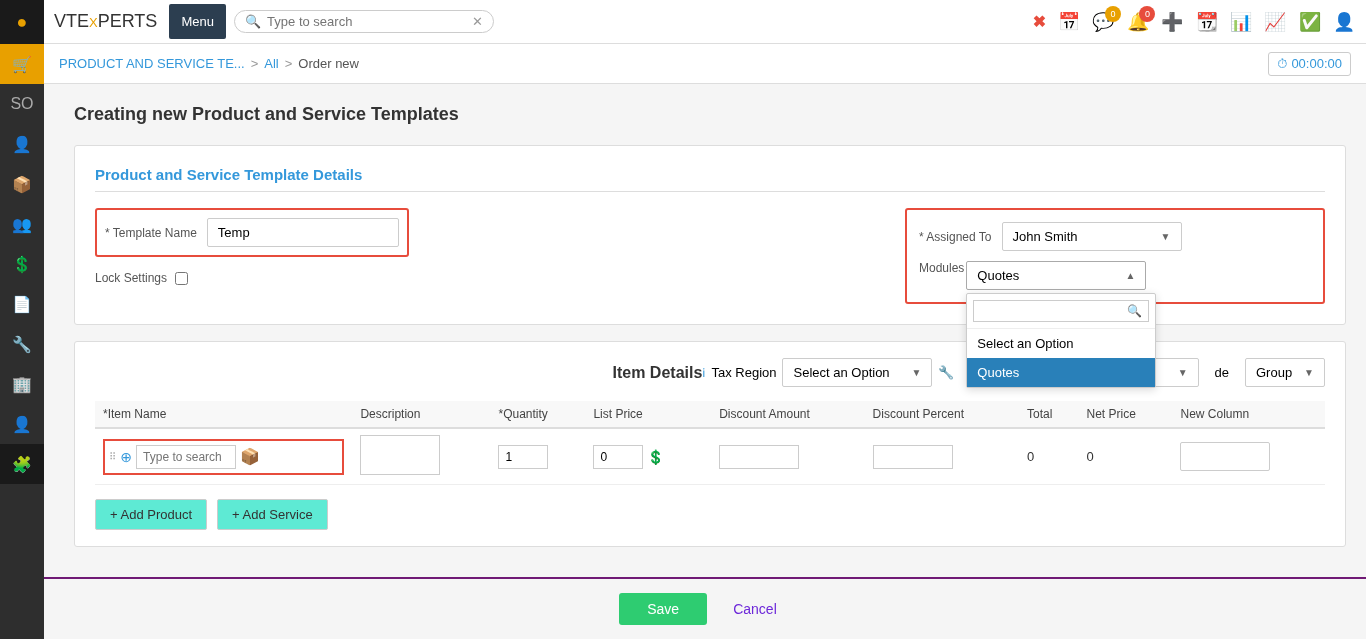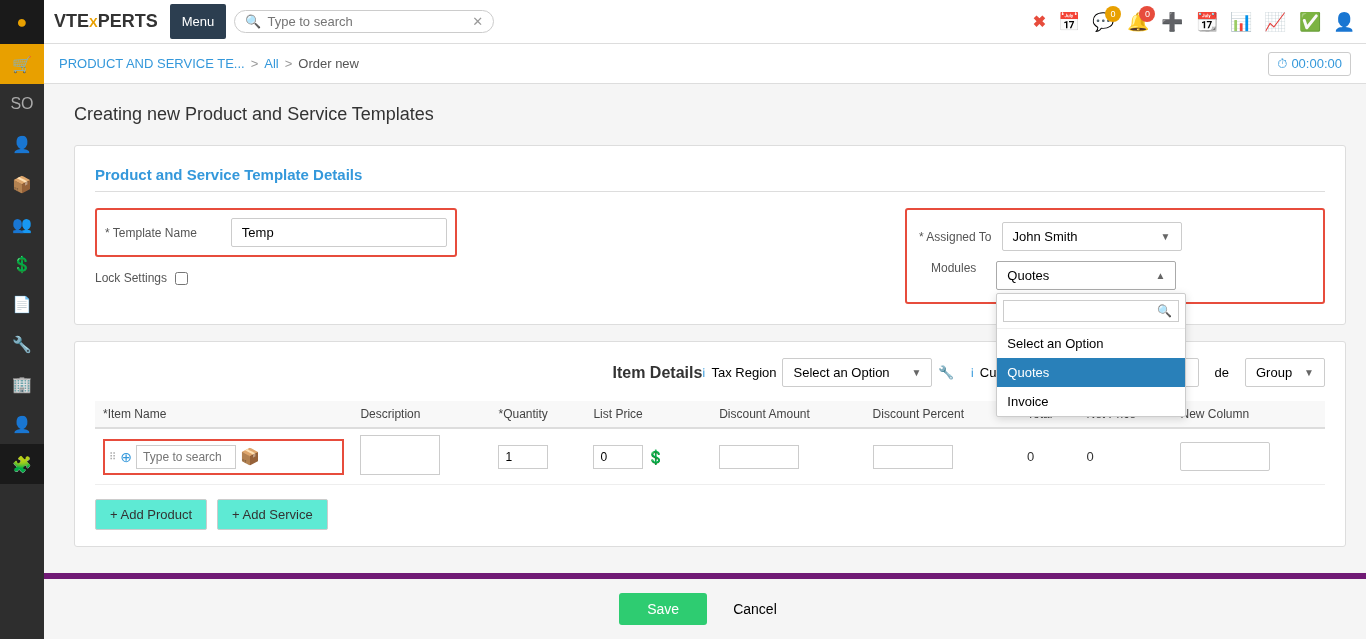"VTEXPERTS" .navbar-brand { font-weight: bold -> normal }
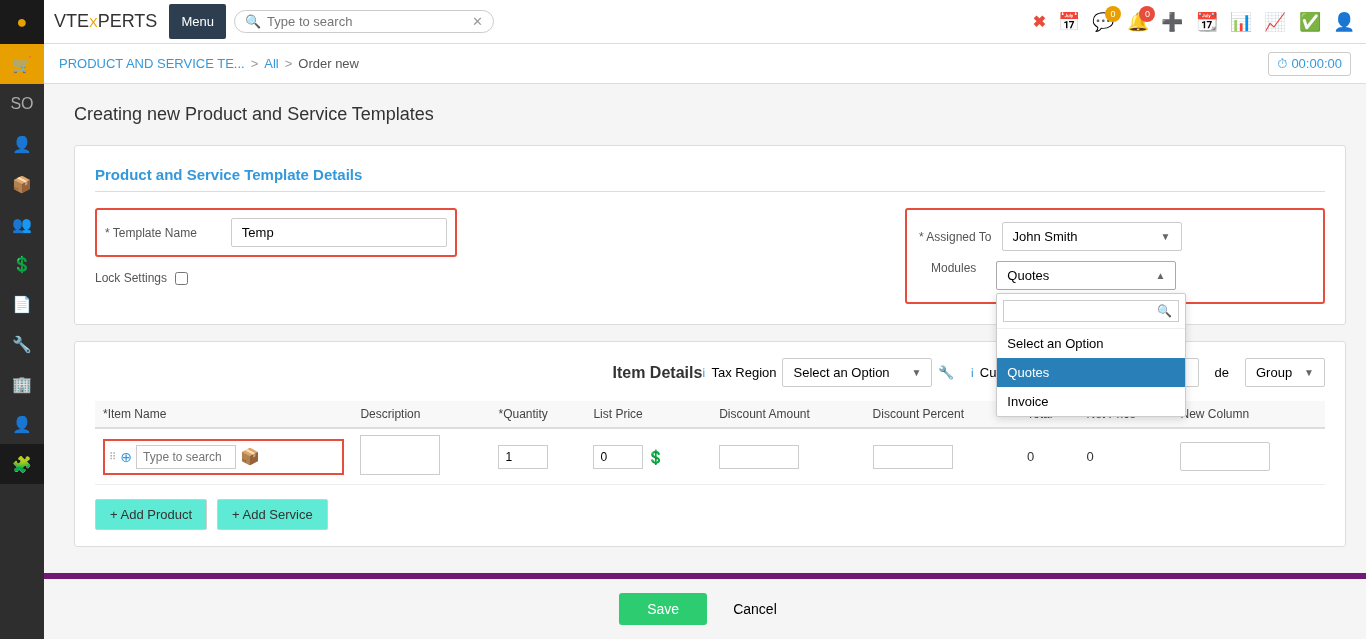"Creating new Product and Service" .page-title { font-weight: normal -> bold }
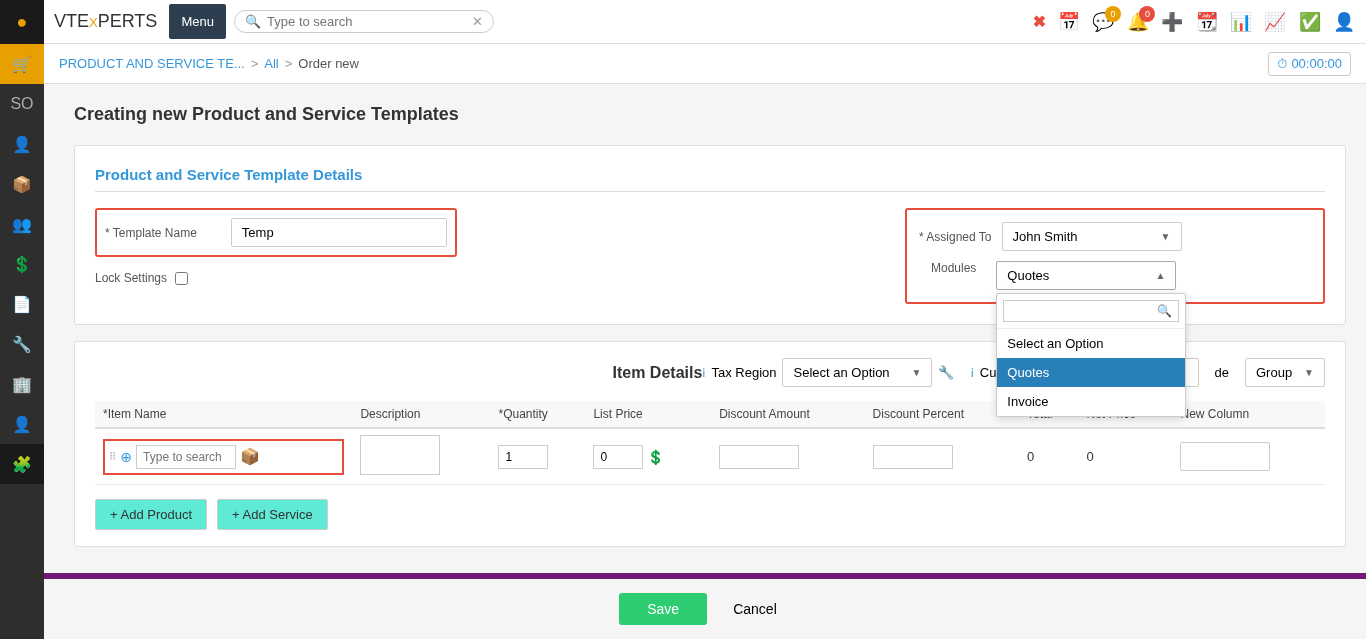"Temp" .template-name-input { margin-left: 24px -> none; width: 216px -> 192px }
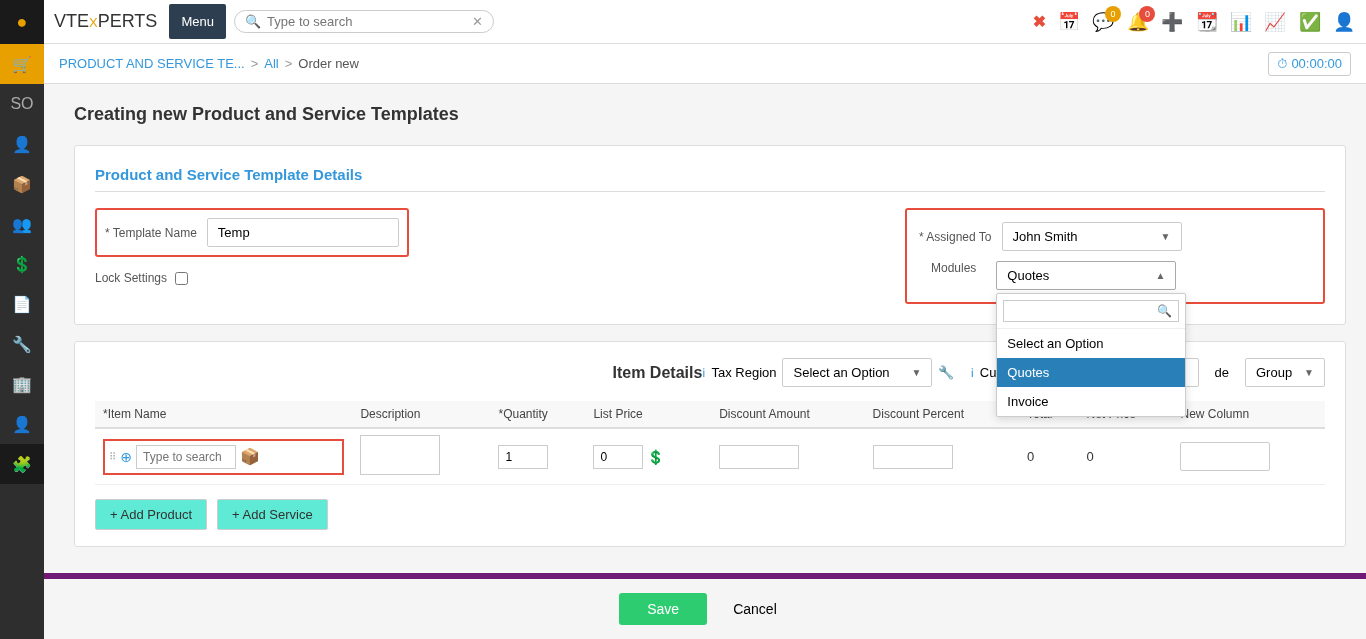"Modules" .modules-row { gap: 20px -> 2px; margin-left: 12px -> none }
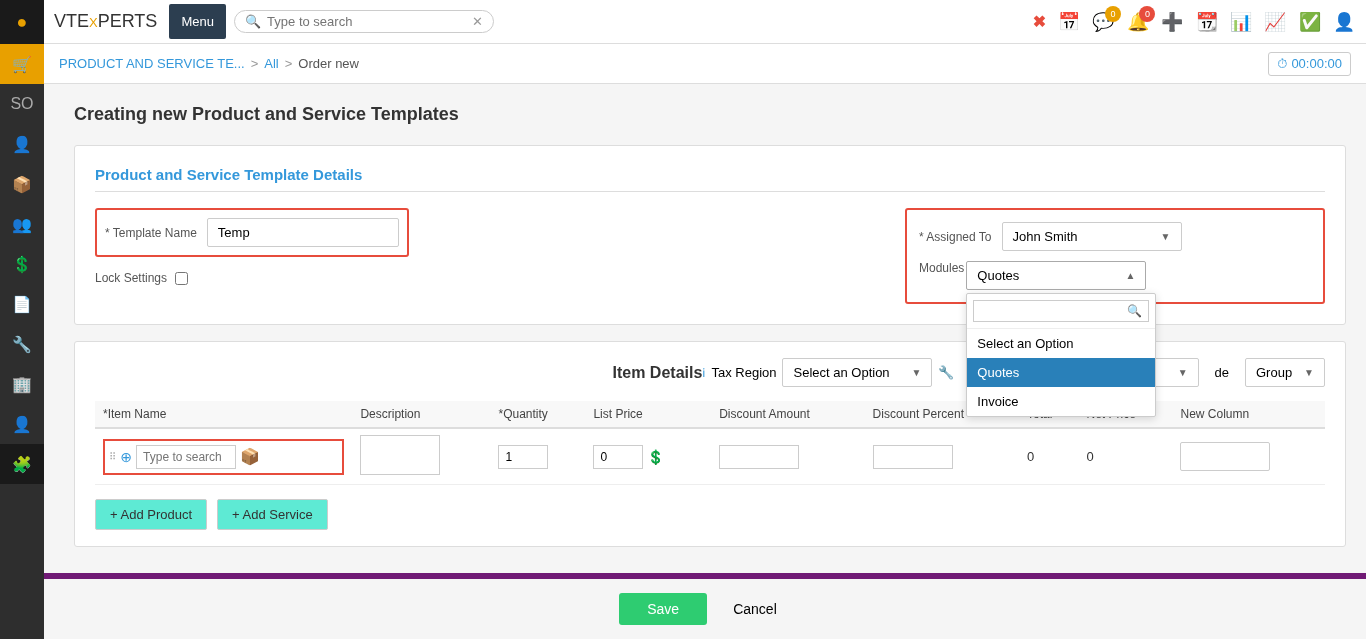"Invoice" div.dropdown-item { html: <div>Invoice</div> -> none }
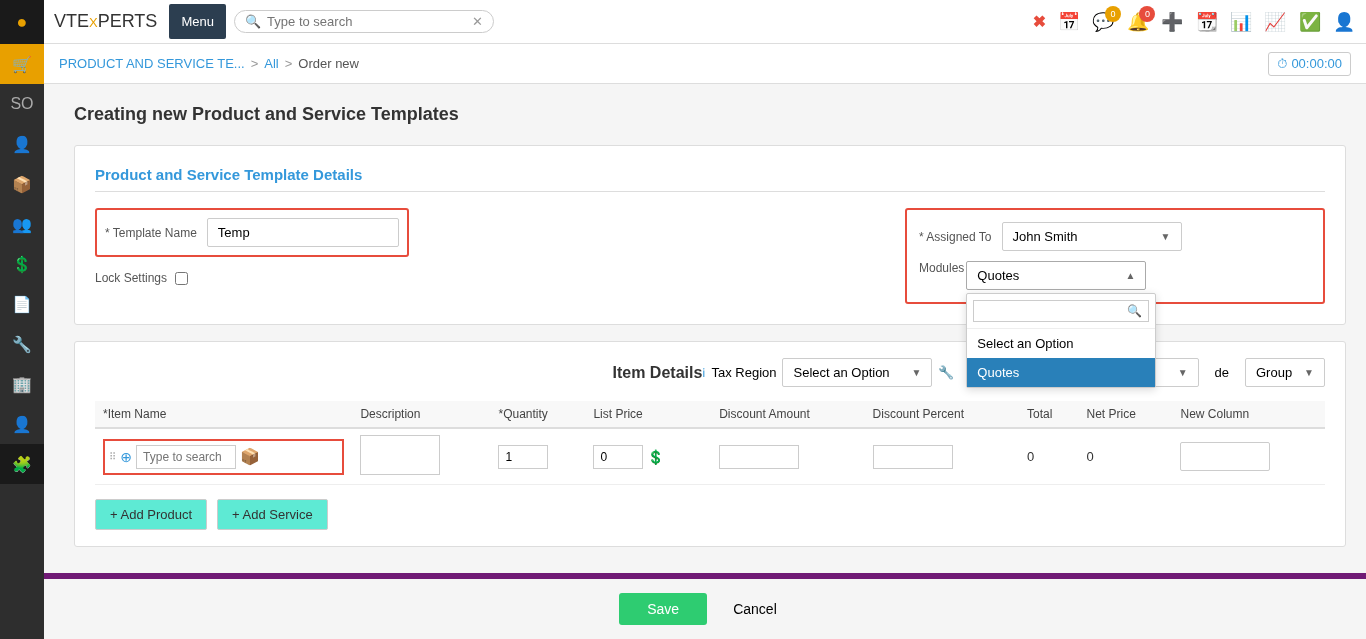"Save" .footer { border-top: 6px solid #701a75 -> 2px solid #701a75 }
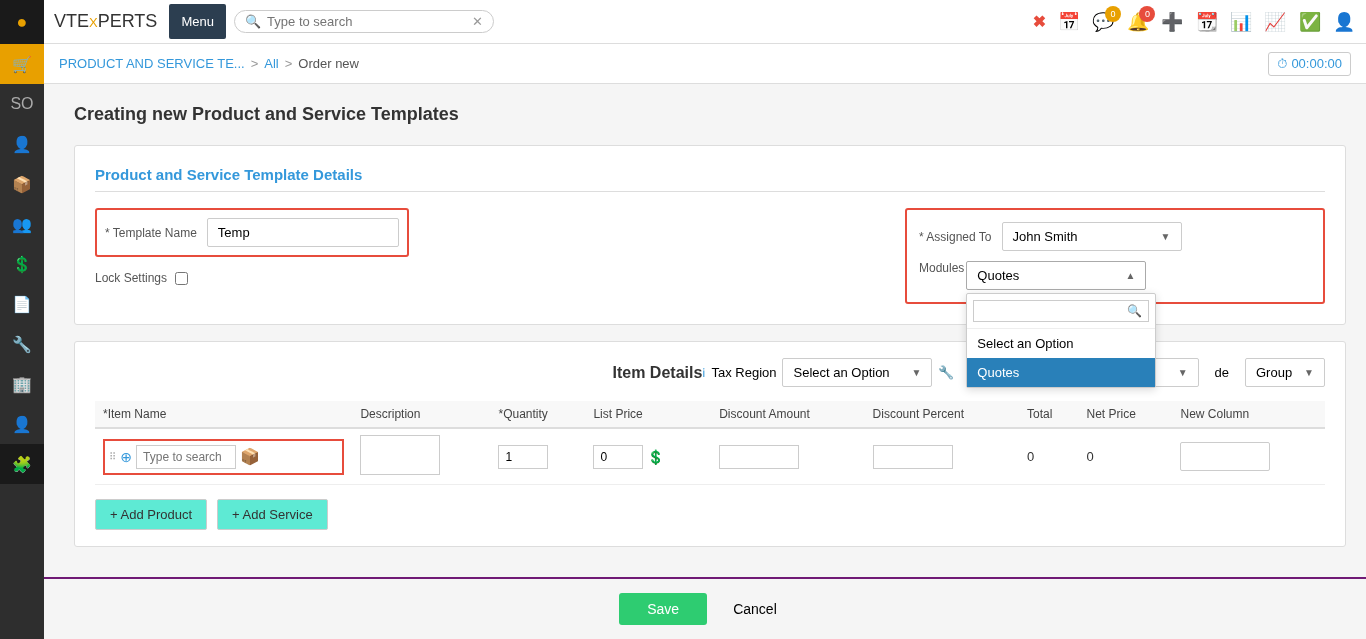"Cancel" .btn-cancel { color: #000000 -> #6d28d9 }
